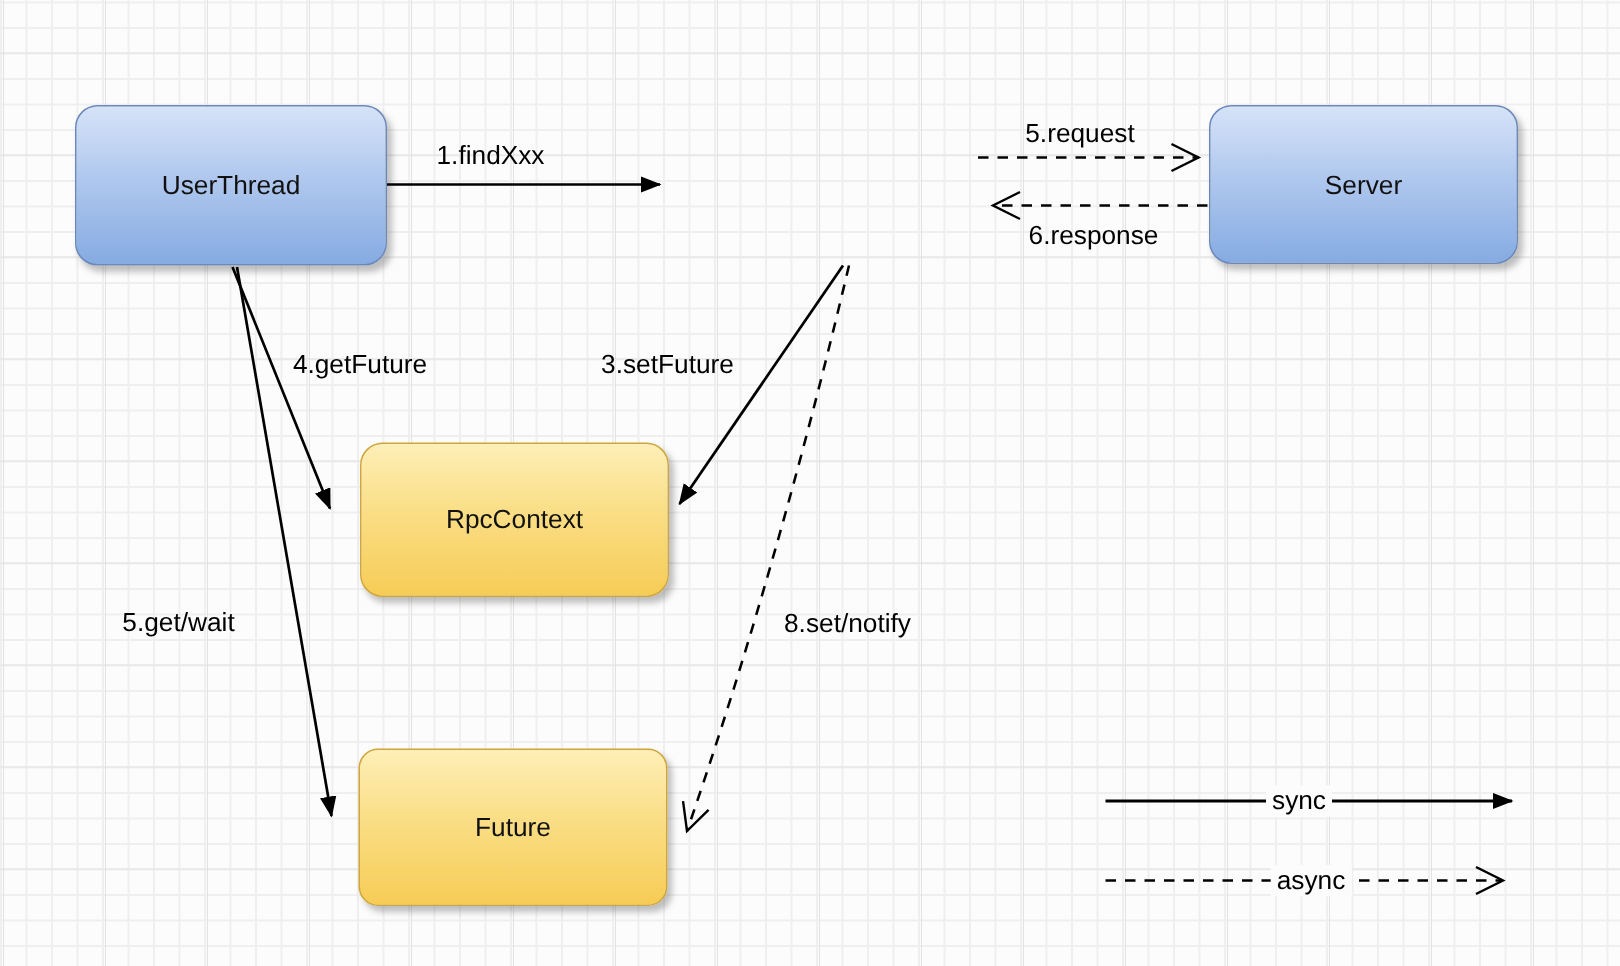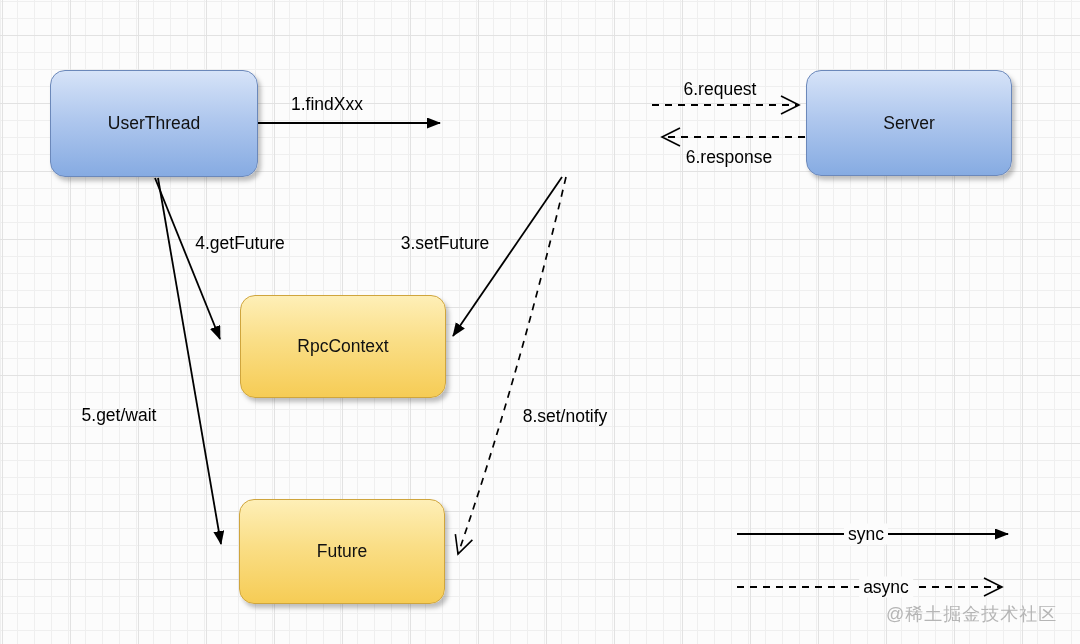"6.request" div.elabel { text: 6.request -> 5.request }
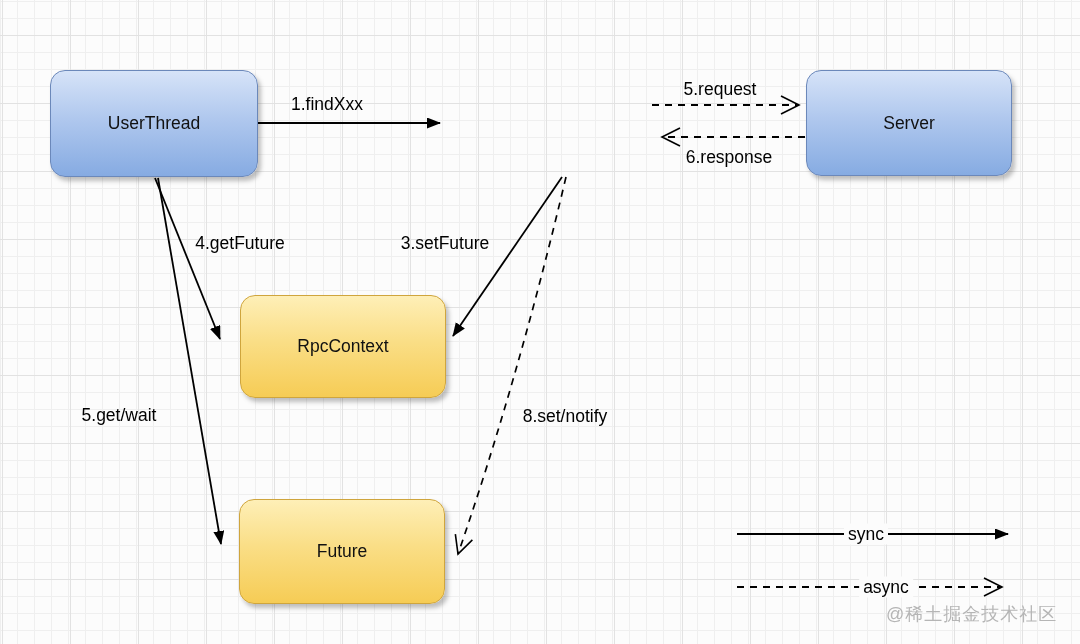"Future" div.node { border-radius: none -> 13px }
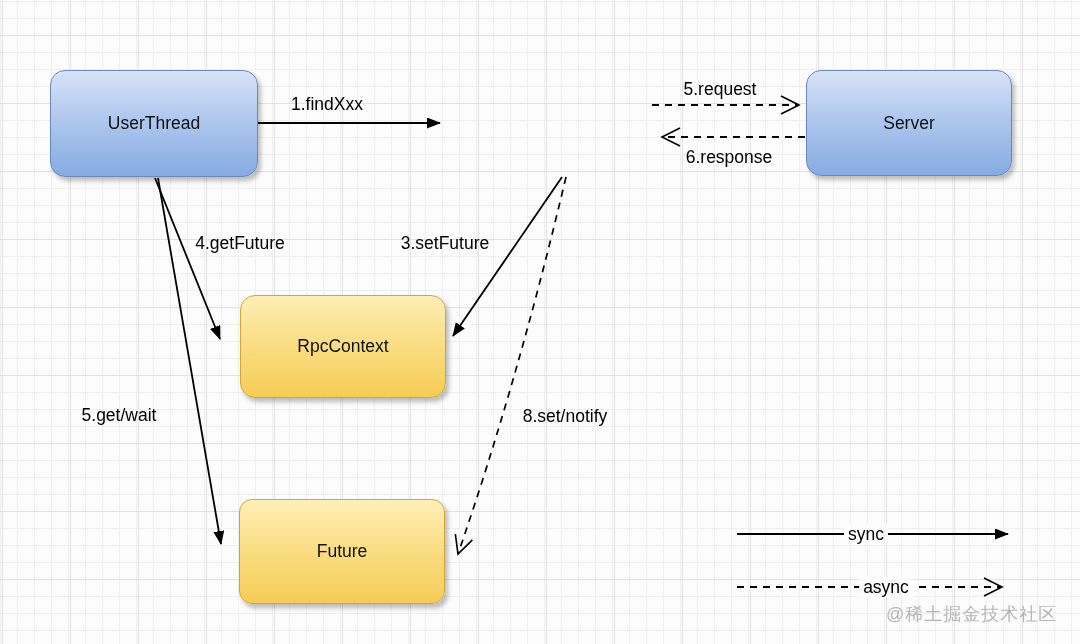"async" div.elabel { margin-left: 12px -> none }
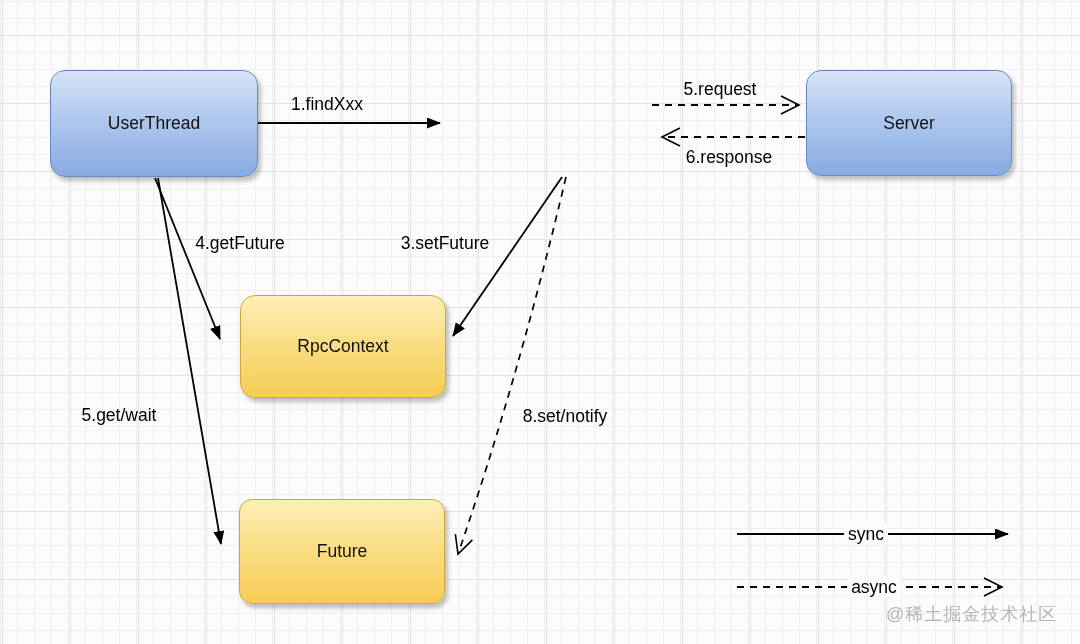"@稀土掘金技术社区" div.watermark { html: <div>@稀土掘金技术社区</div> -> none }
